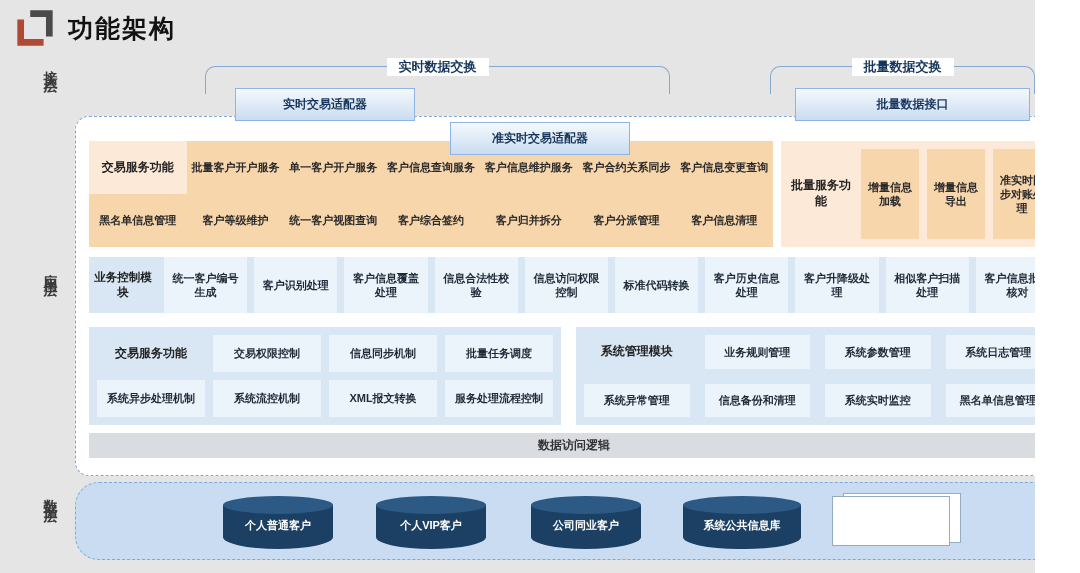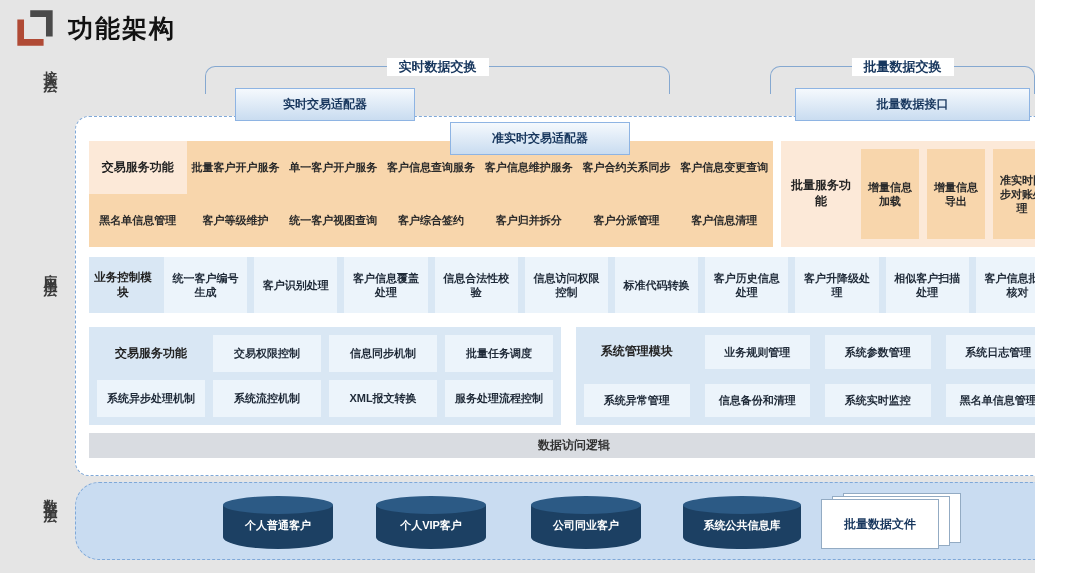"批量数据文件" div.page { html: <div>批量数据文件</div> -> none }
